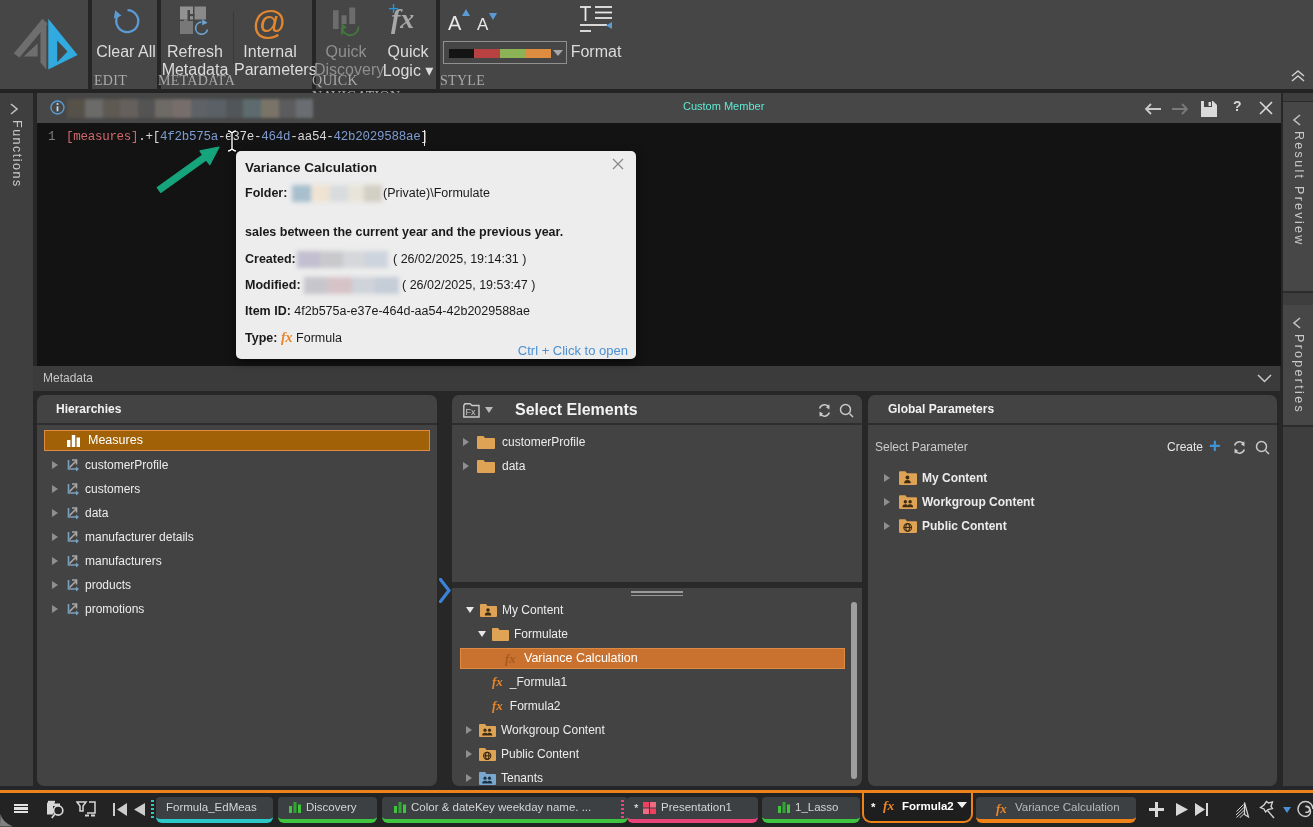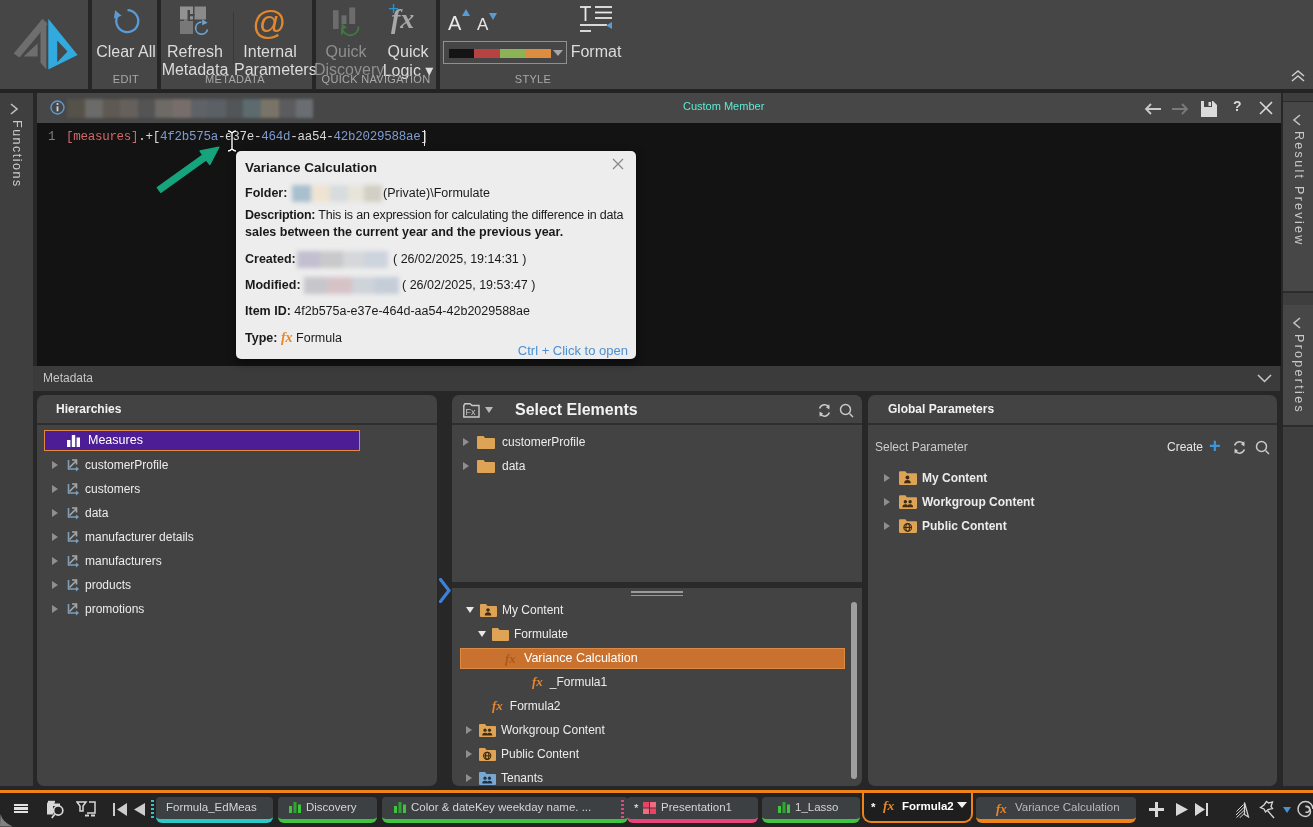"EDIT" .grp { font-family: none -> Liberation Serif, serif; font-size: 11px -> 14px; text-align: center -> left }
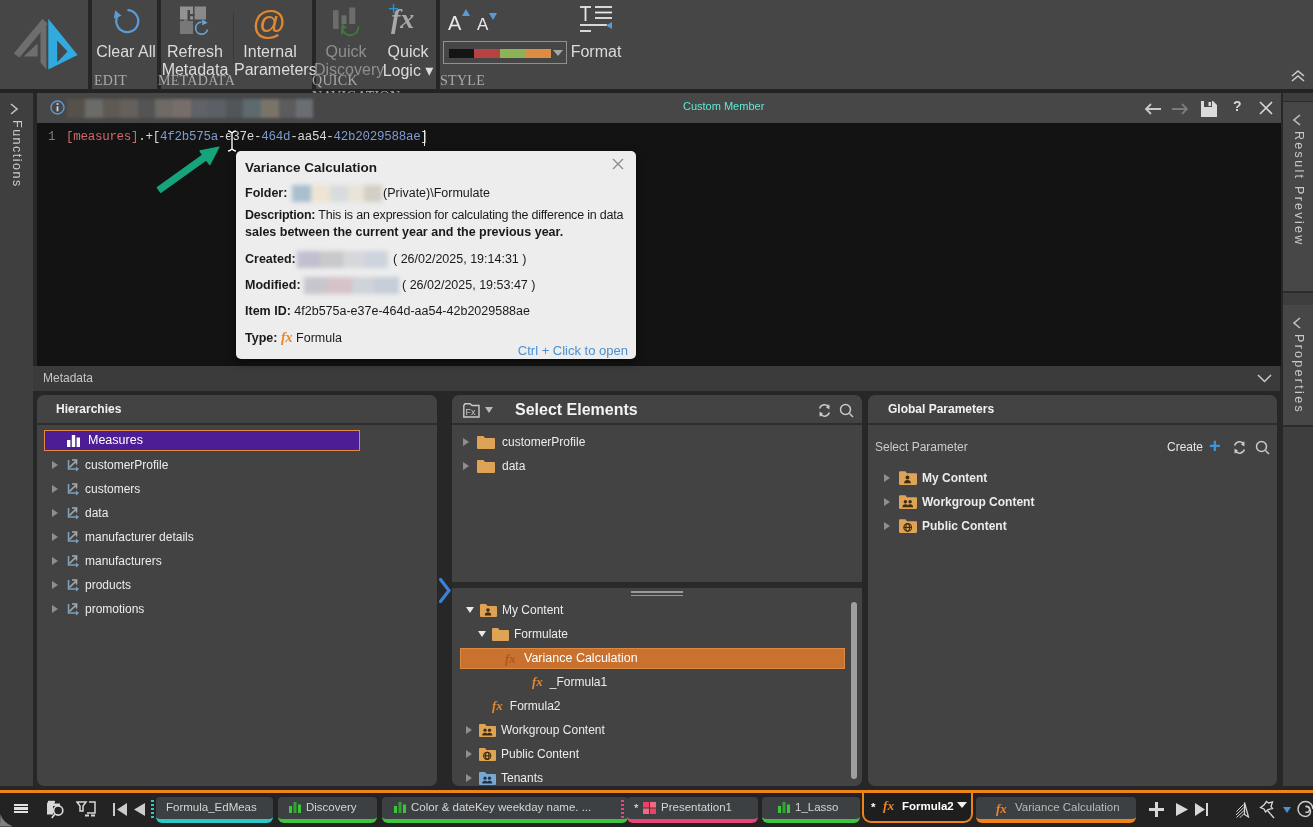"Description: This is an expression" div.abs { html: <div><b>Description:</b> This is an expression for calculating the difference in data</div> -> none }
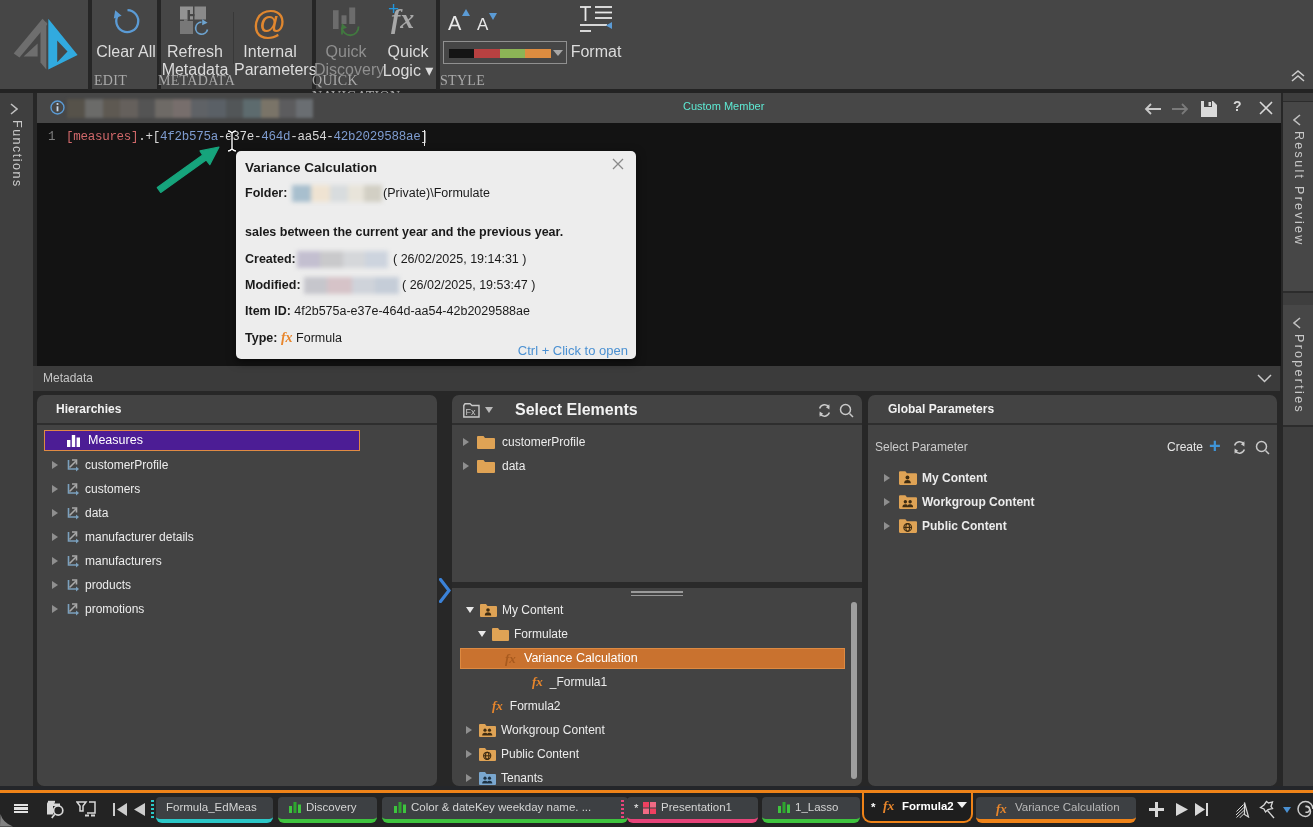"Measures" div.abs { background: #4c1d95 -> #a16207; width: 316px -> 386px }
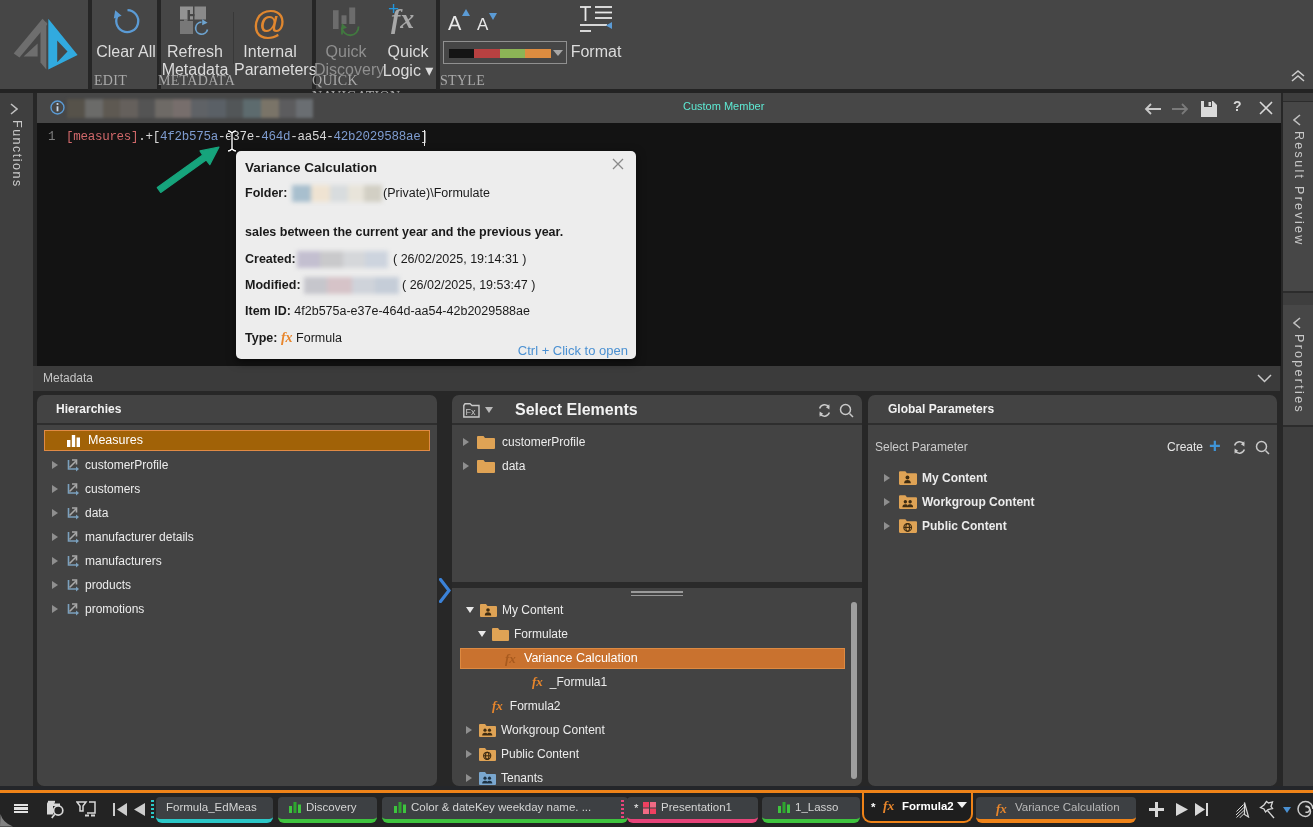"fx _Formula1" div.row { padding-left: 40px -> none }
